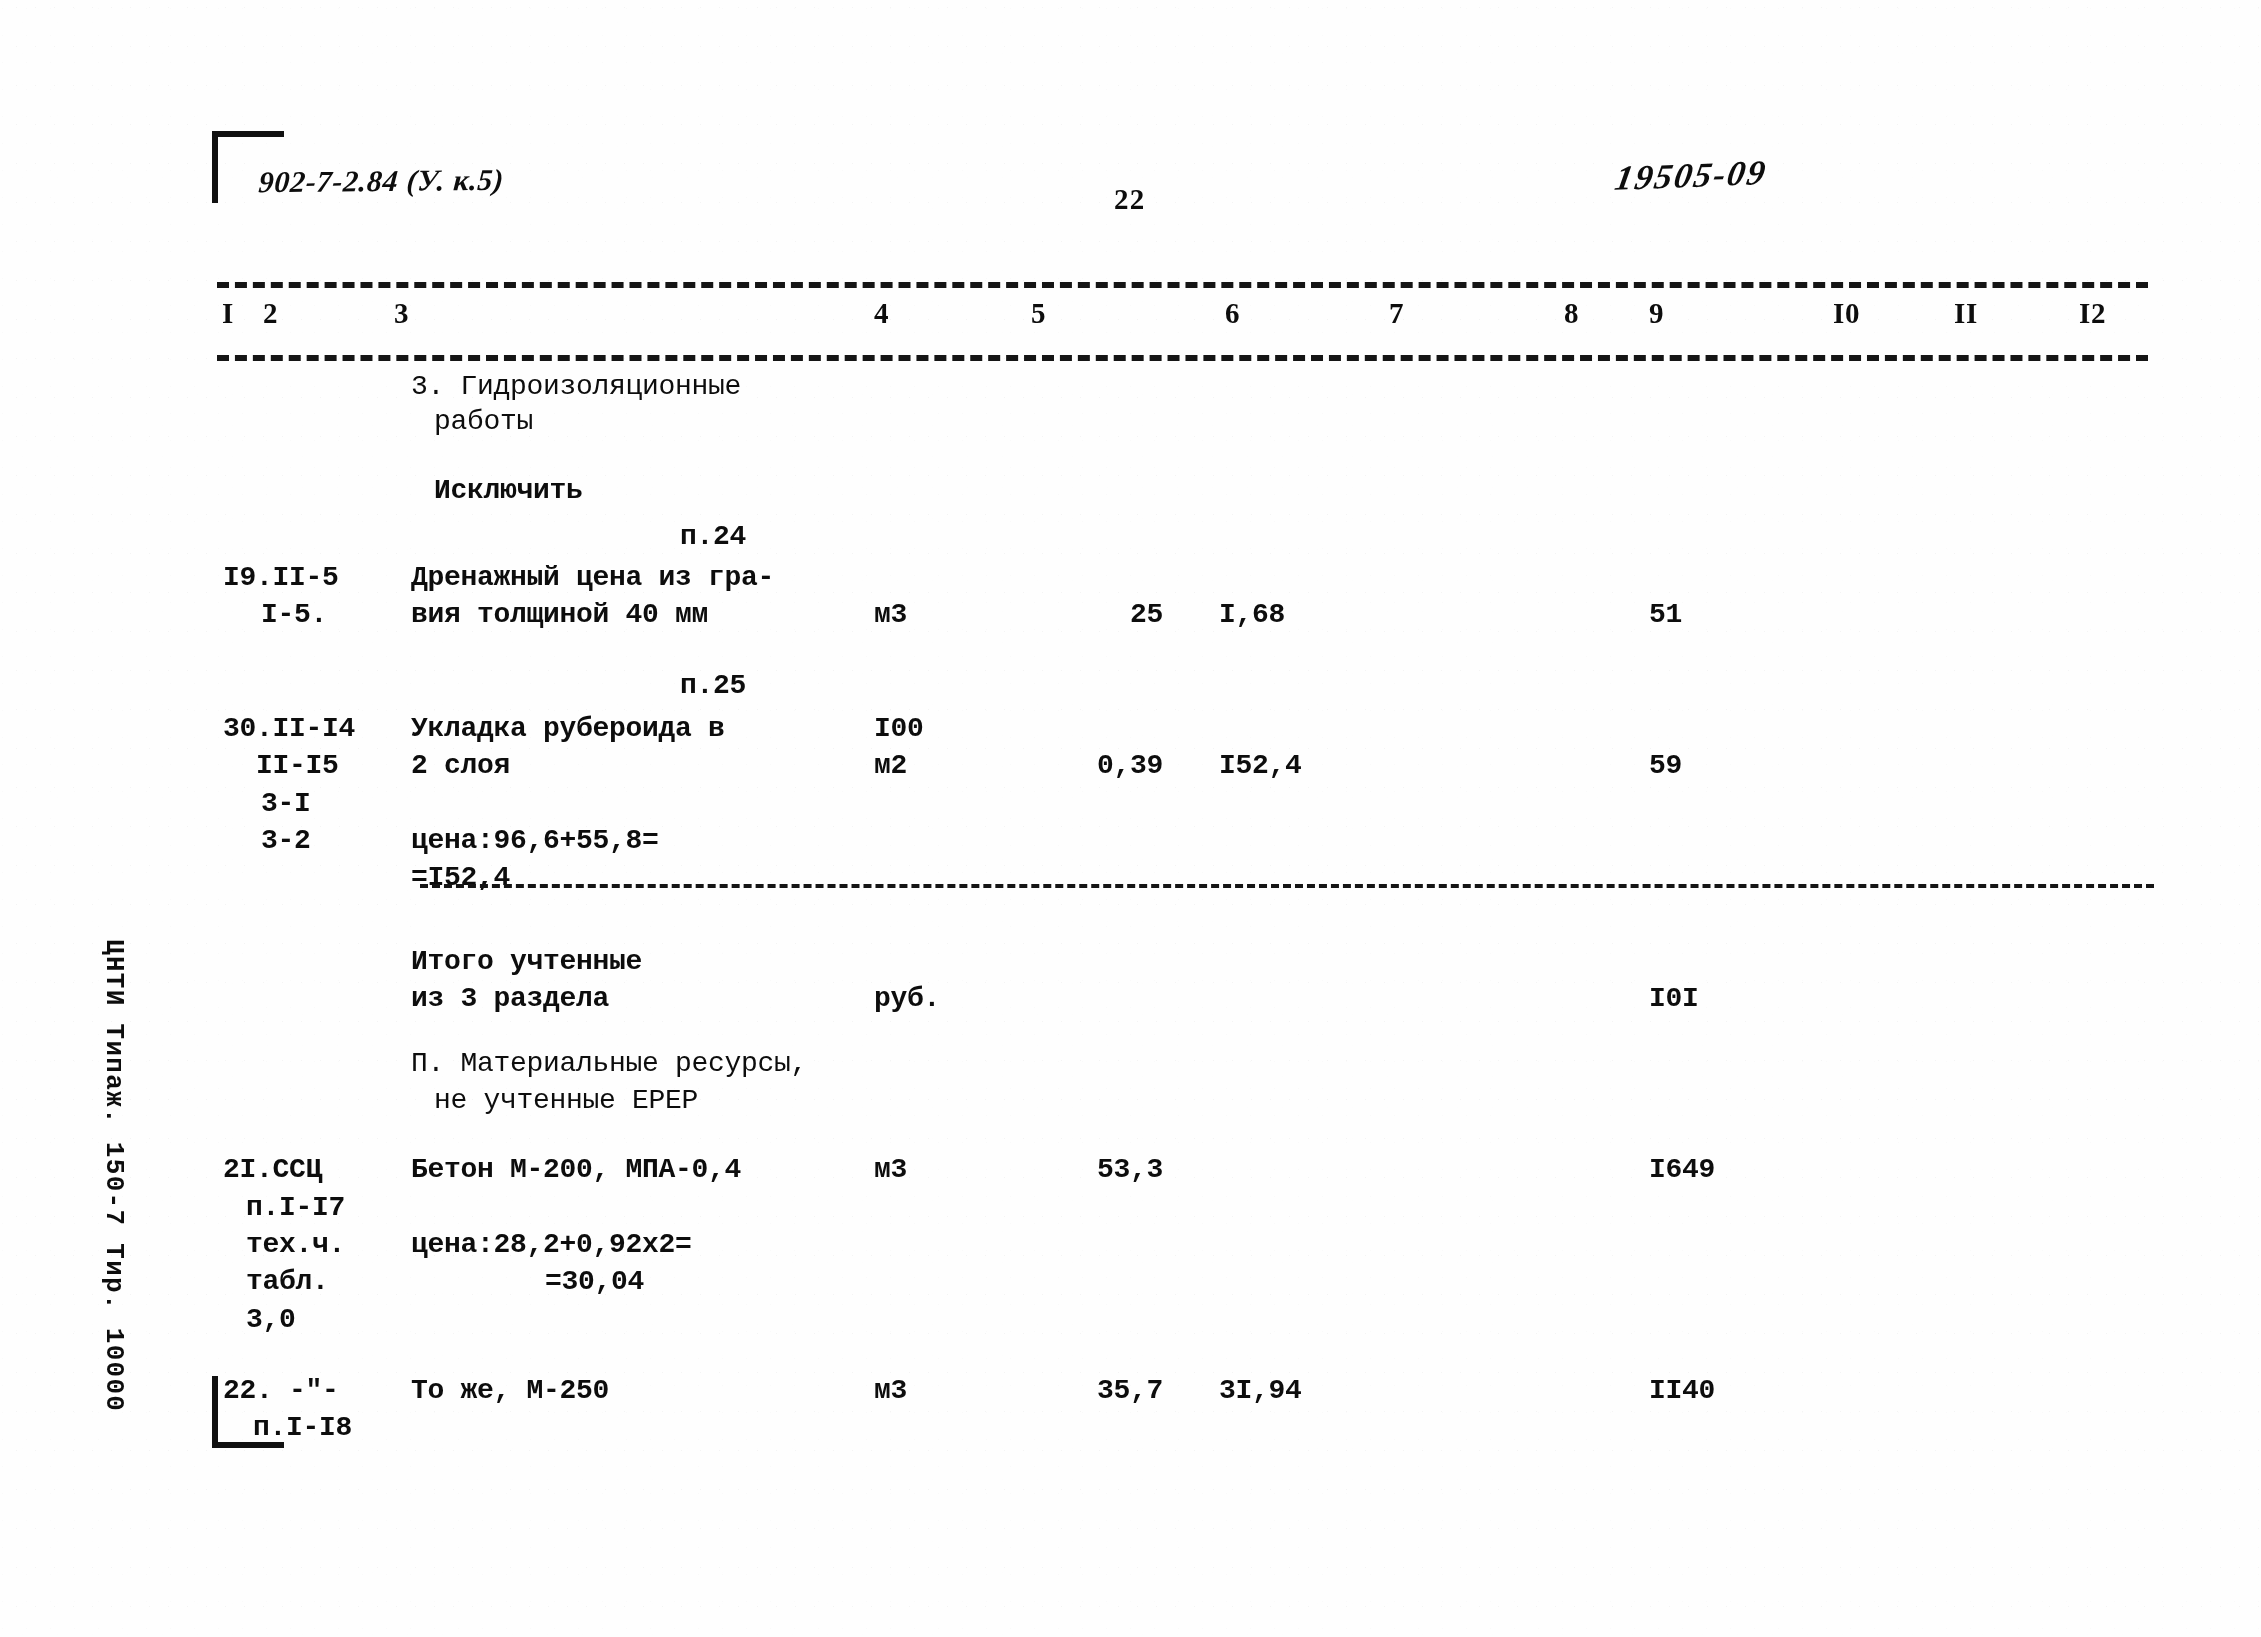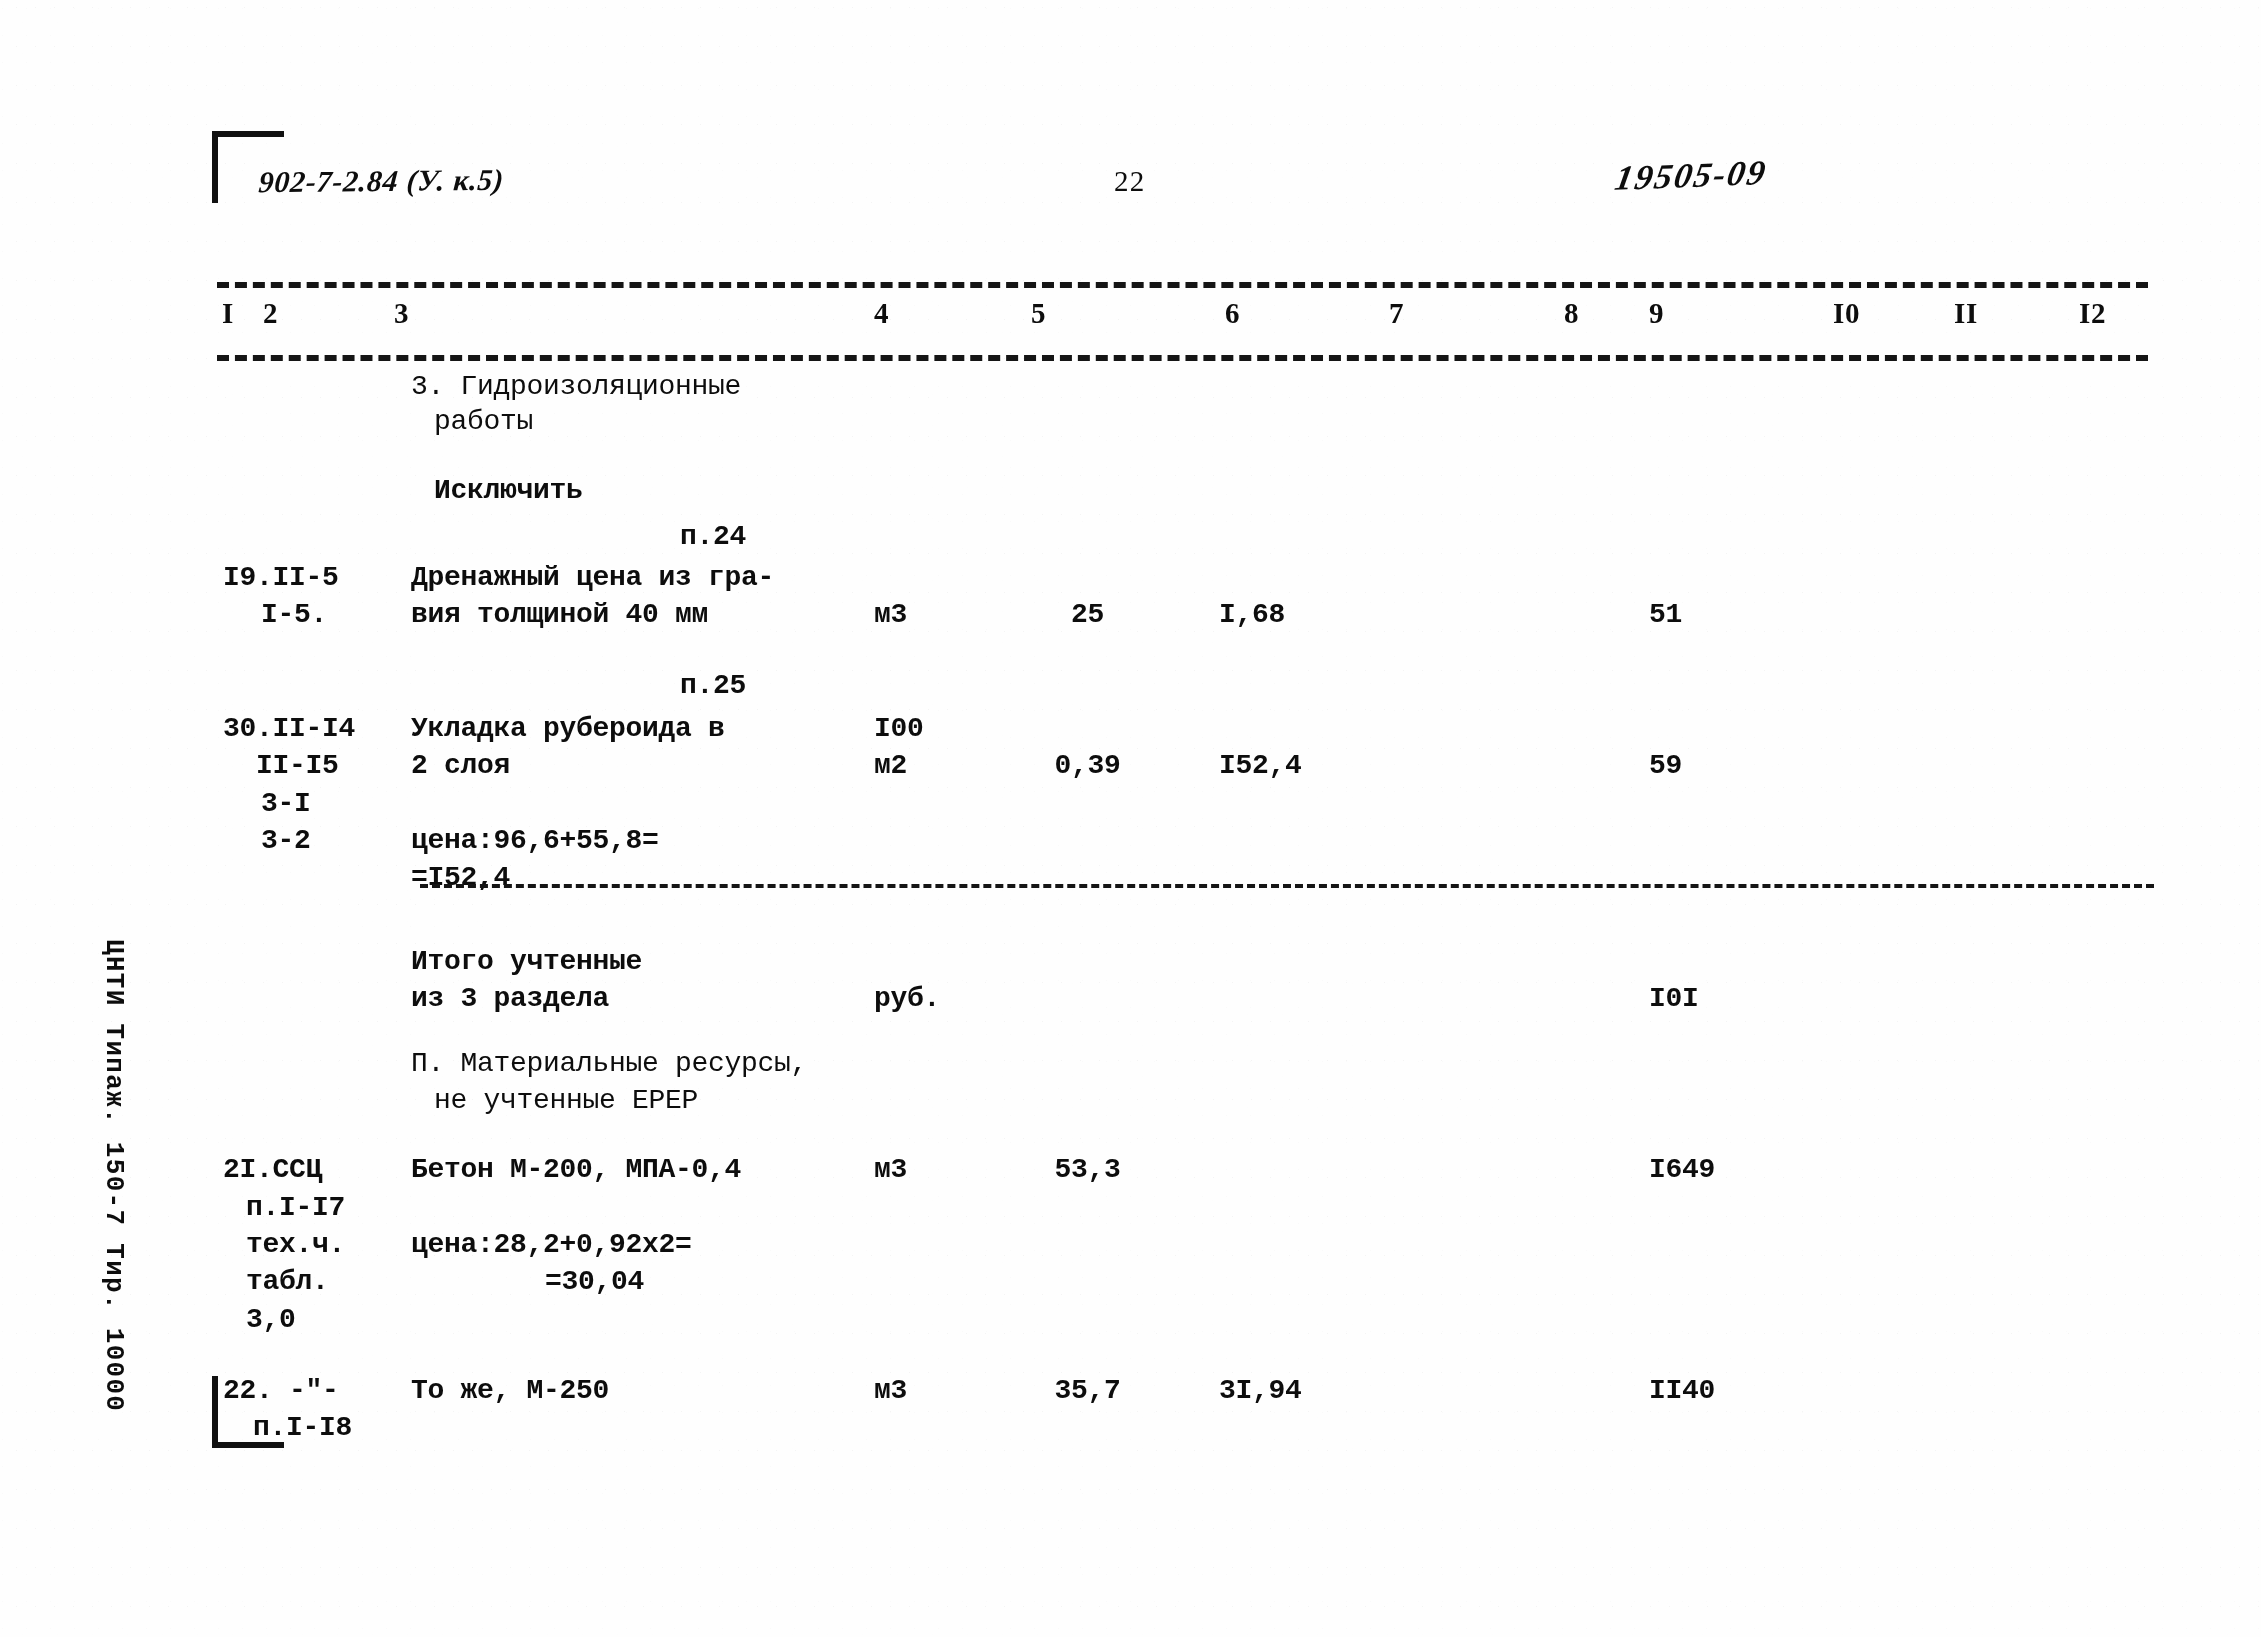"22" .hdr-page { font-weight: 400 -> 700; top: 1px -> 19px }
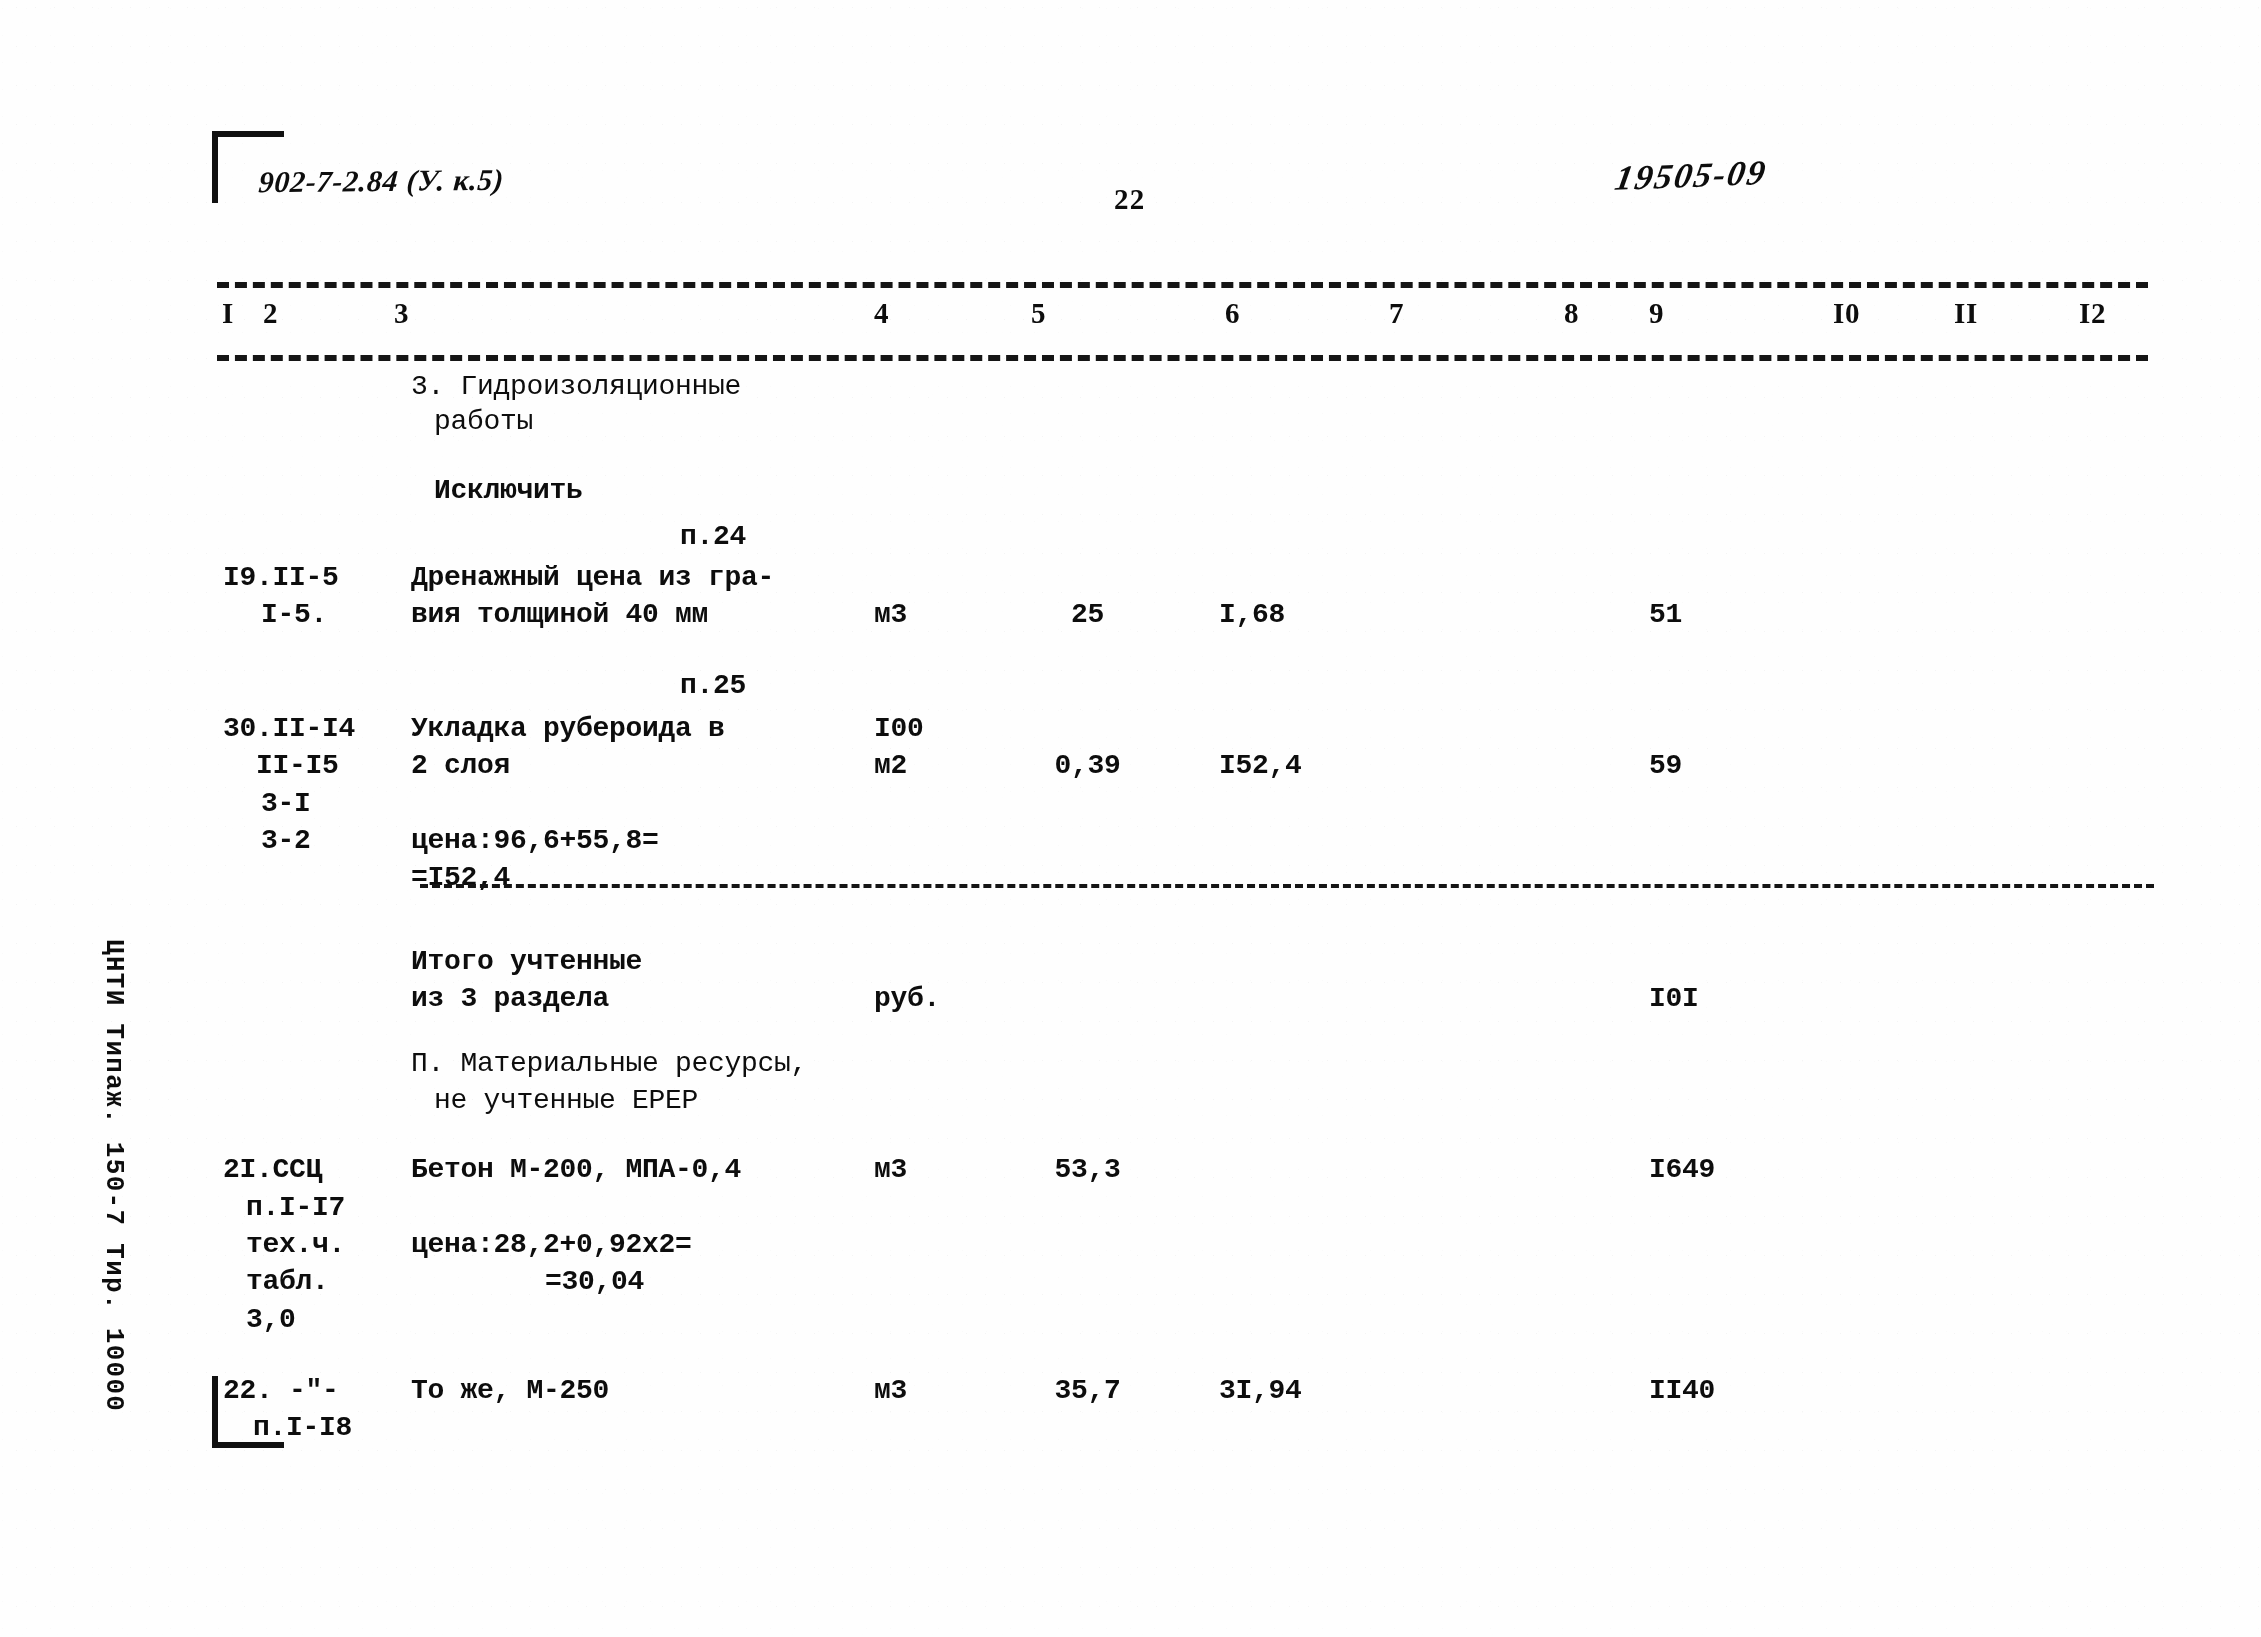"25" .c5 { text-align: center -> right }
